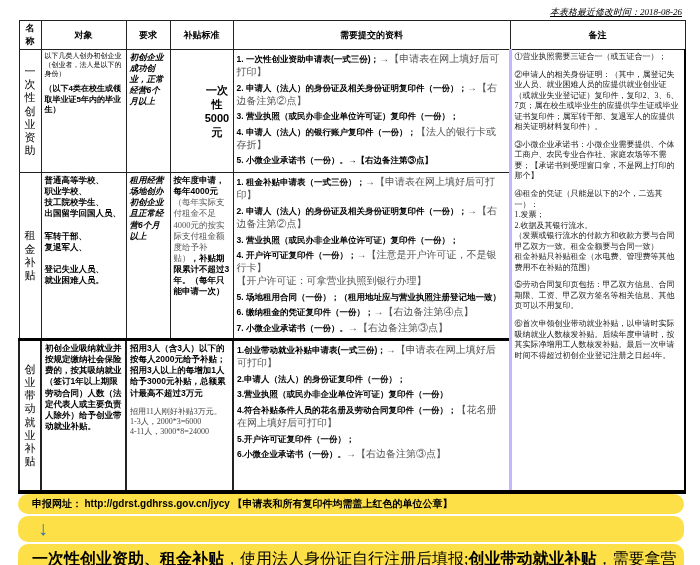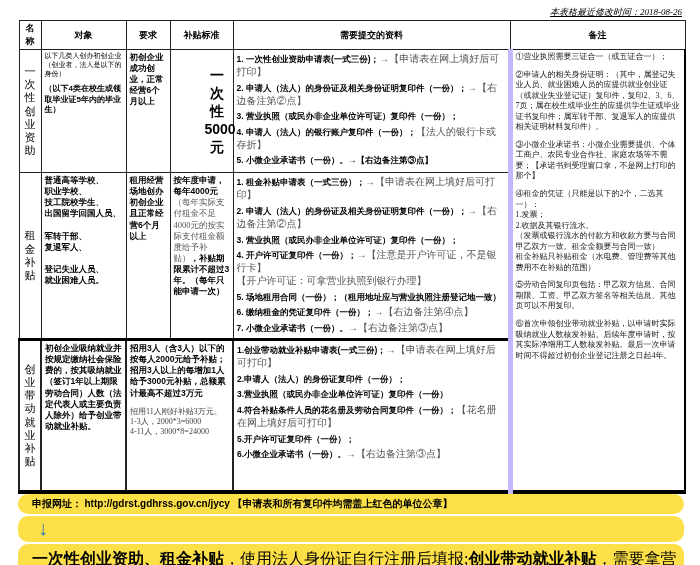"初创企业成功创业，正常经营6个月以上" .req { font-style: none -> italic }
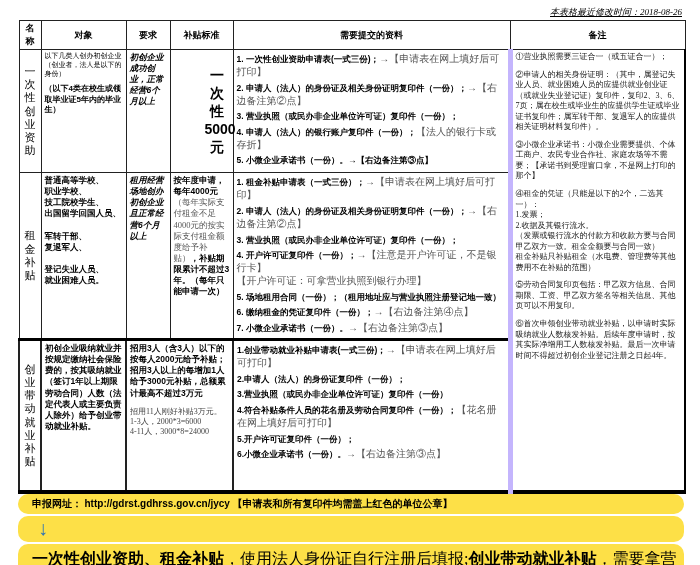"①营业执照需要三证合一（或五证合一）；" td.remarks { border-left: 5px solid #c4b5fd -> 3px solid #c4b5fd }
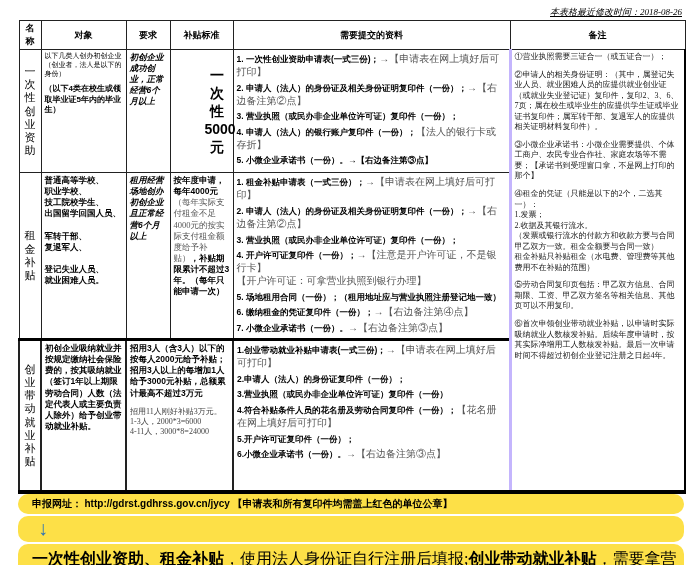"一次性5000元" td.std-center { font-size: 14px -> 11px }
